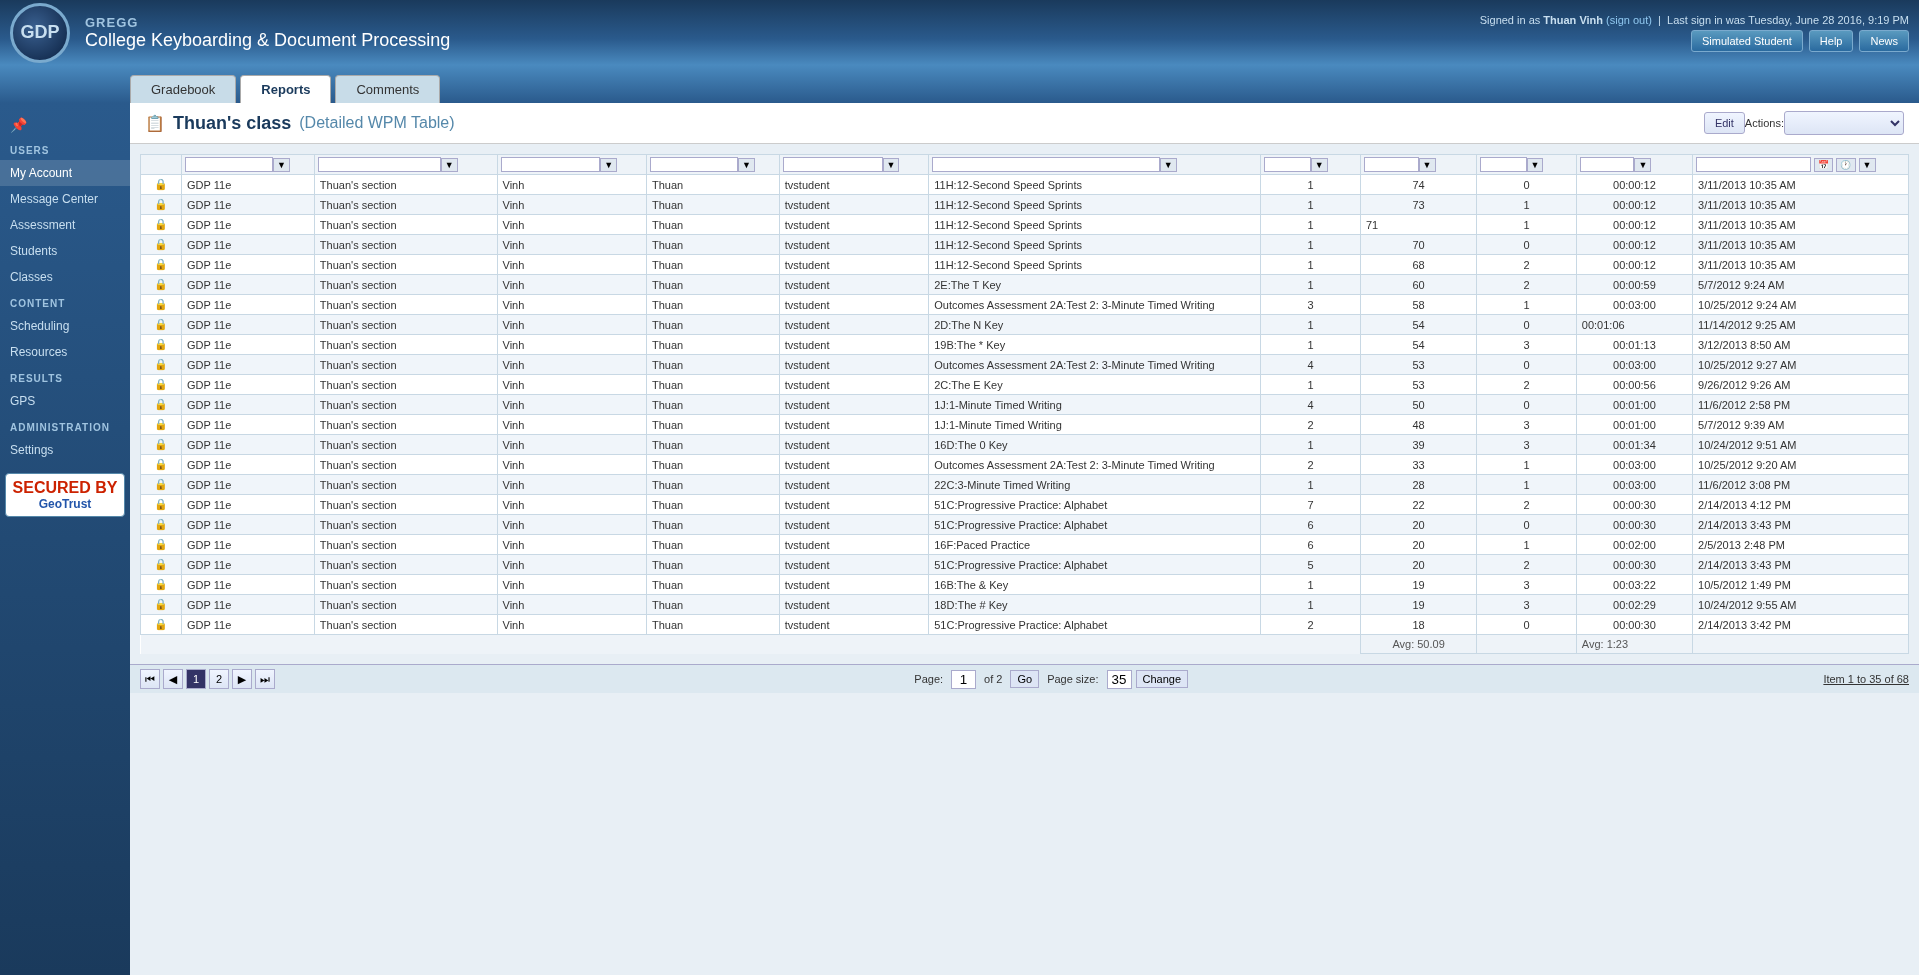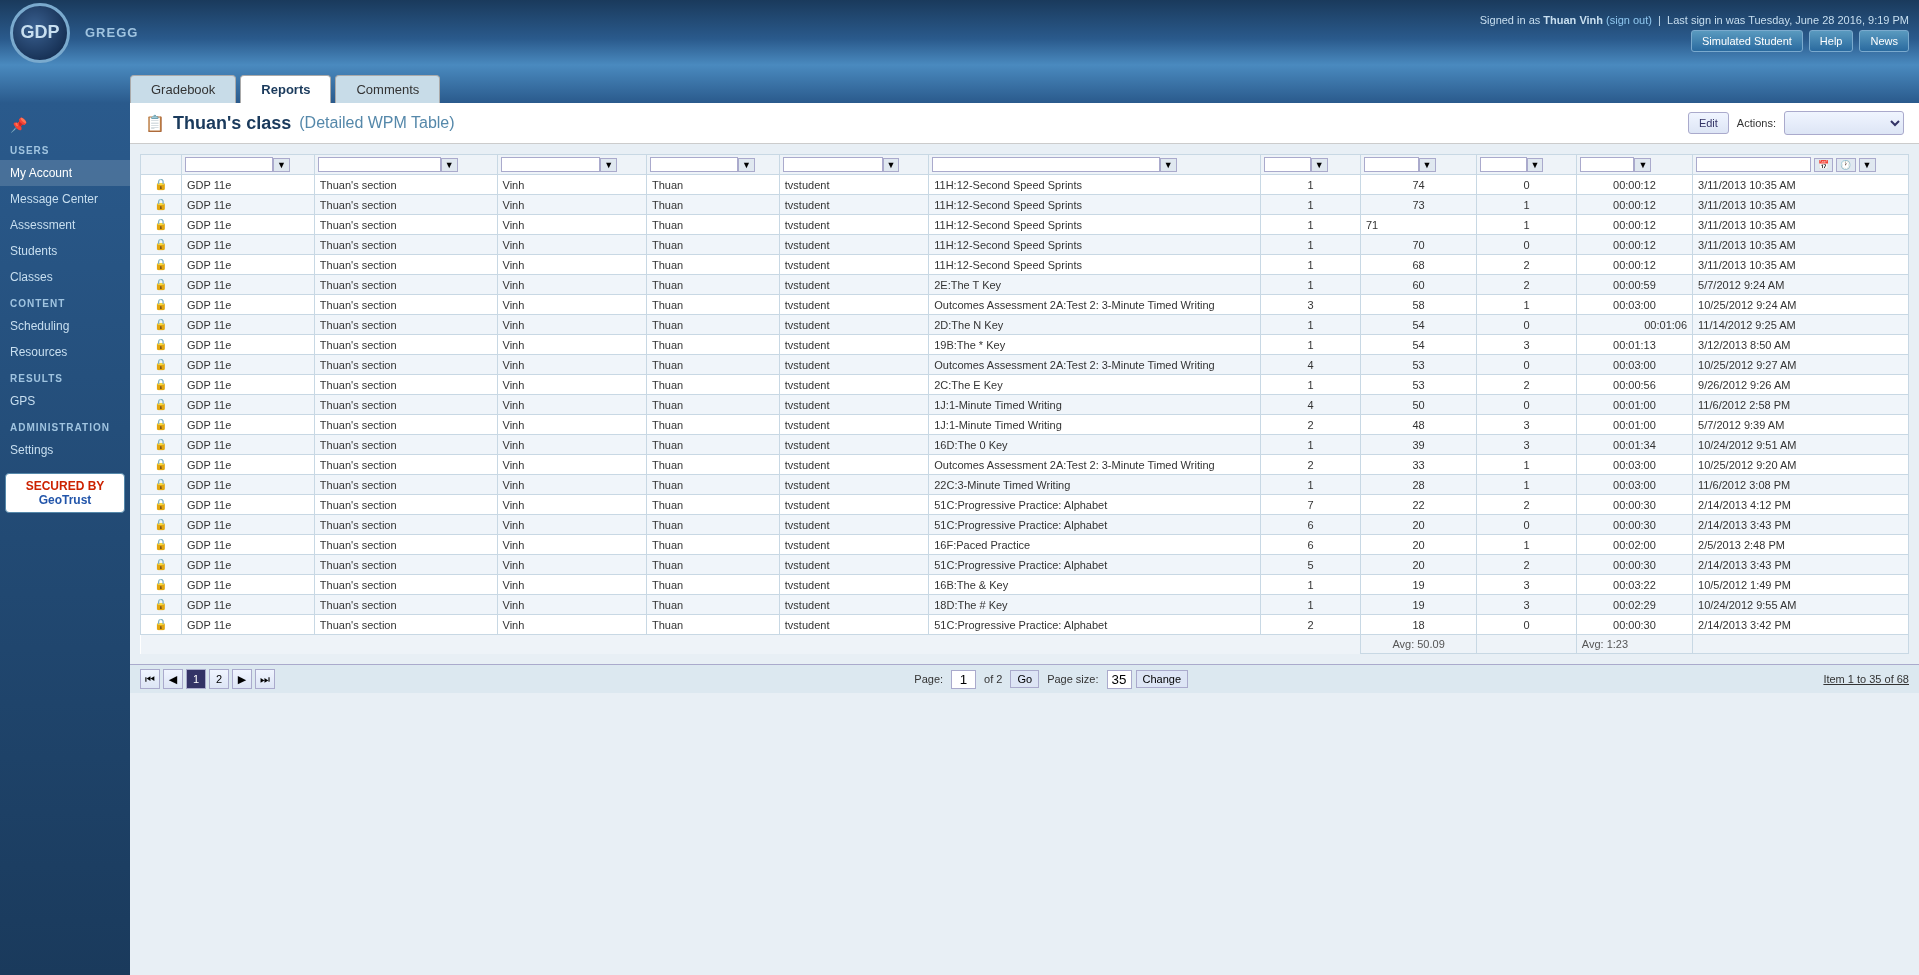"College Keyboarding & Document" div.product { html: none -> <div>College Keyboarding &amp; Document Processing</div> }
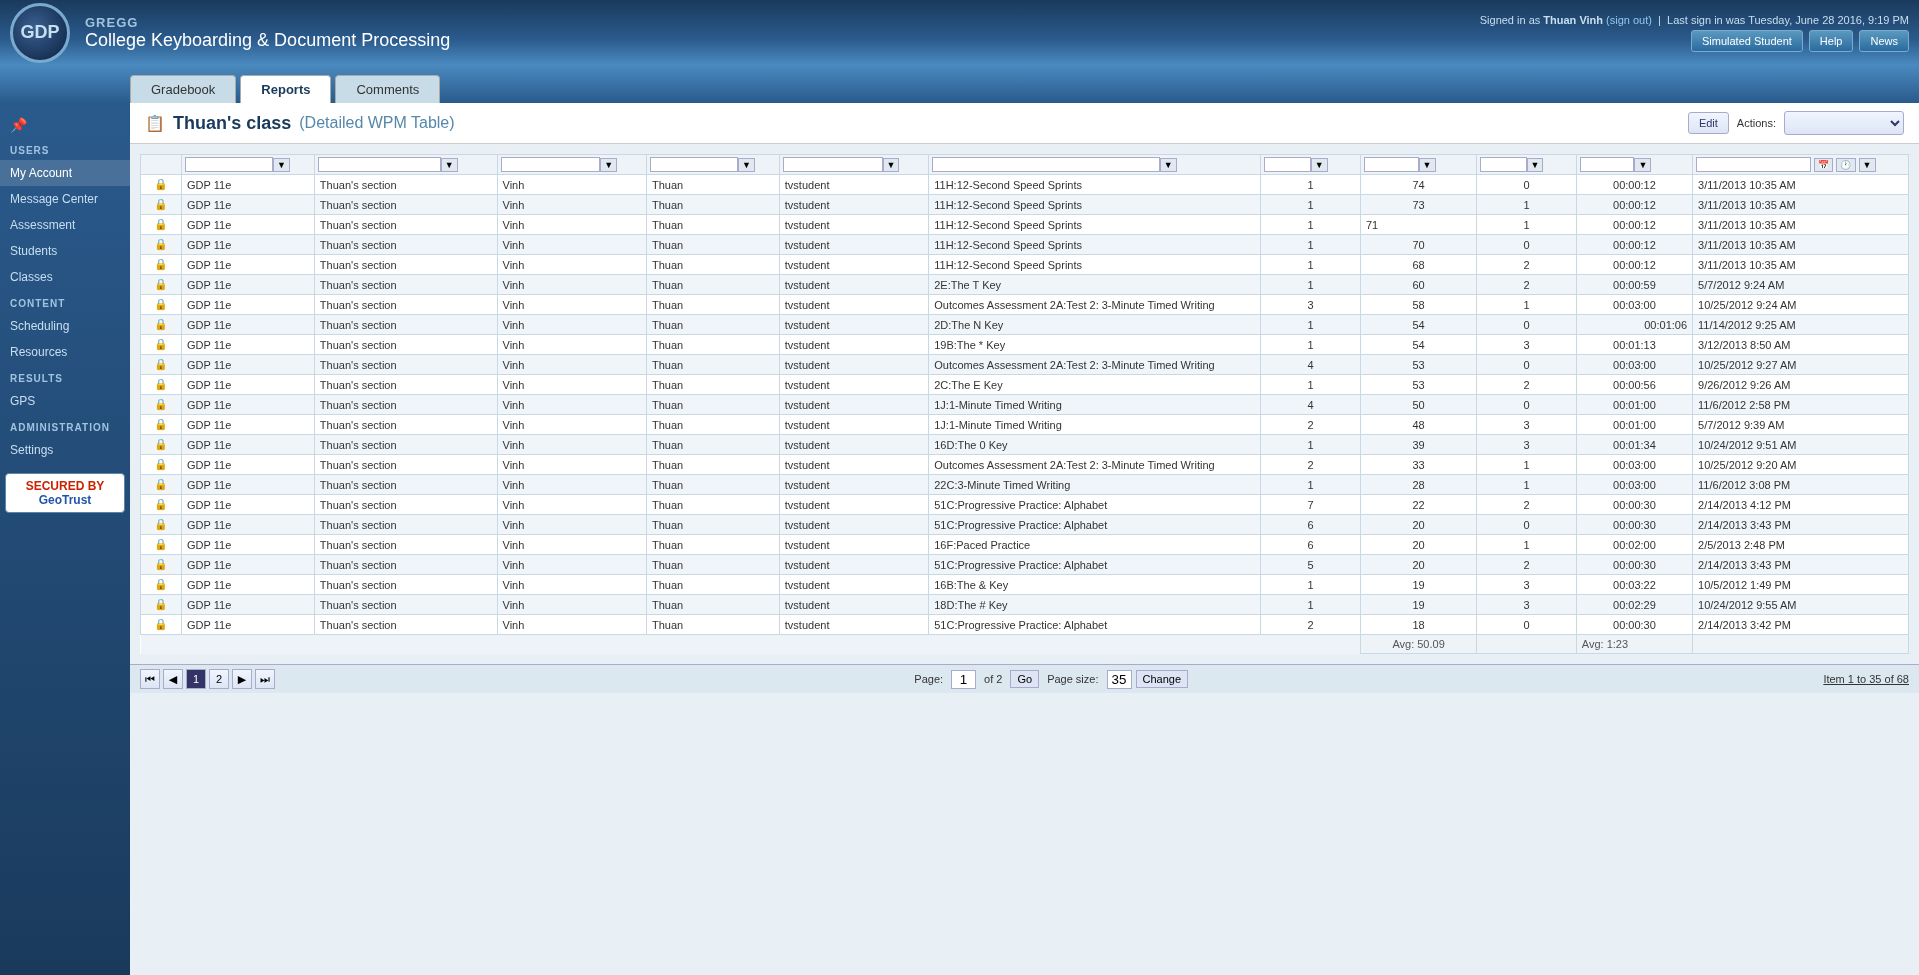"Edit" #page-actions { gap: 8px -> 0 }
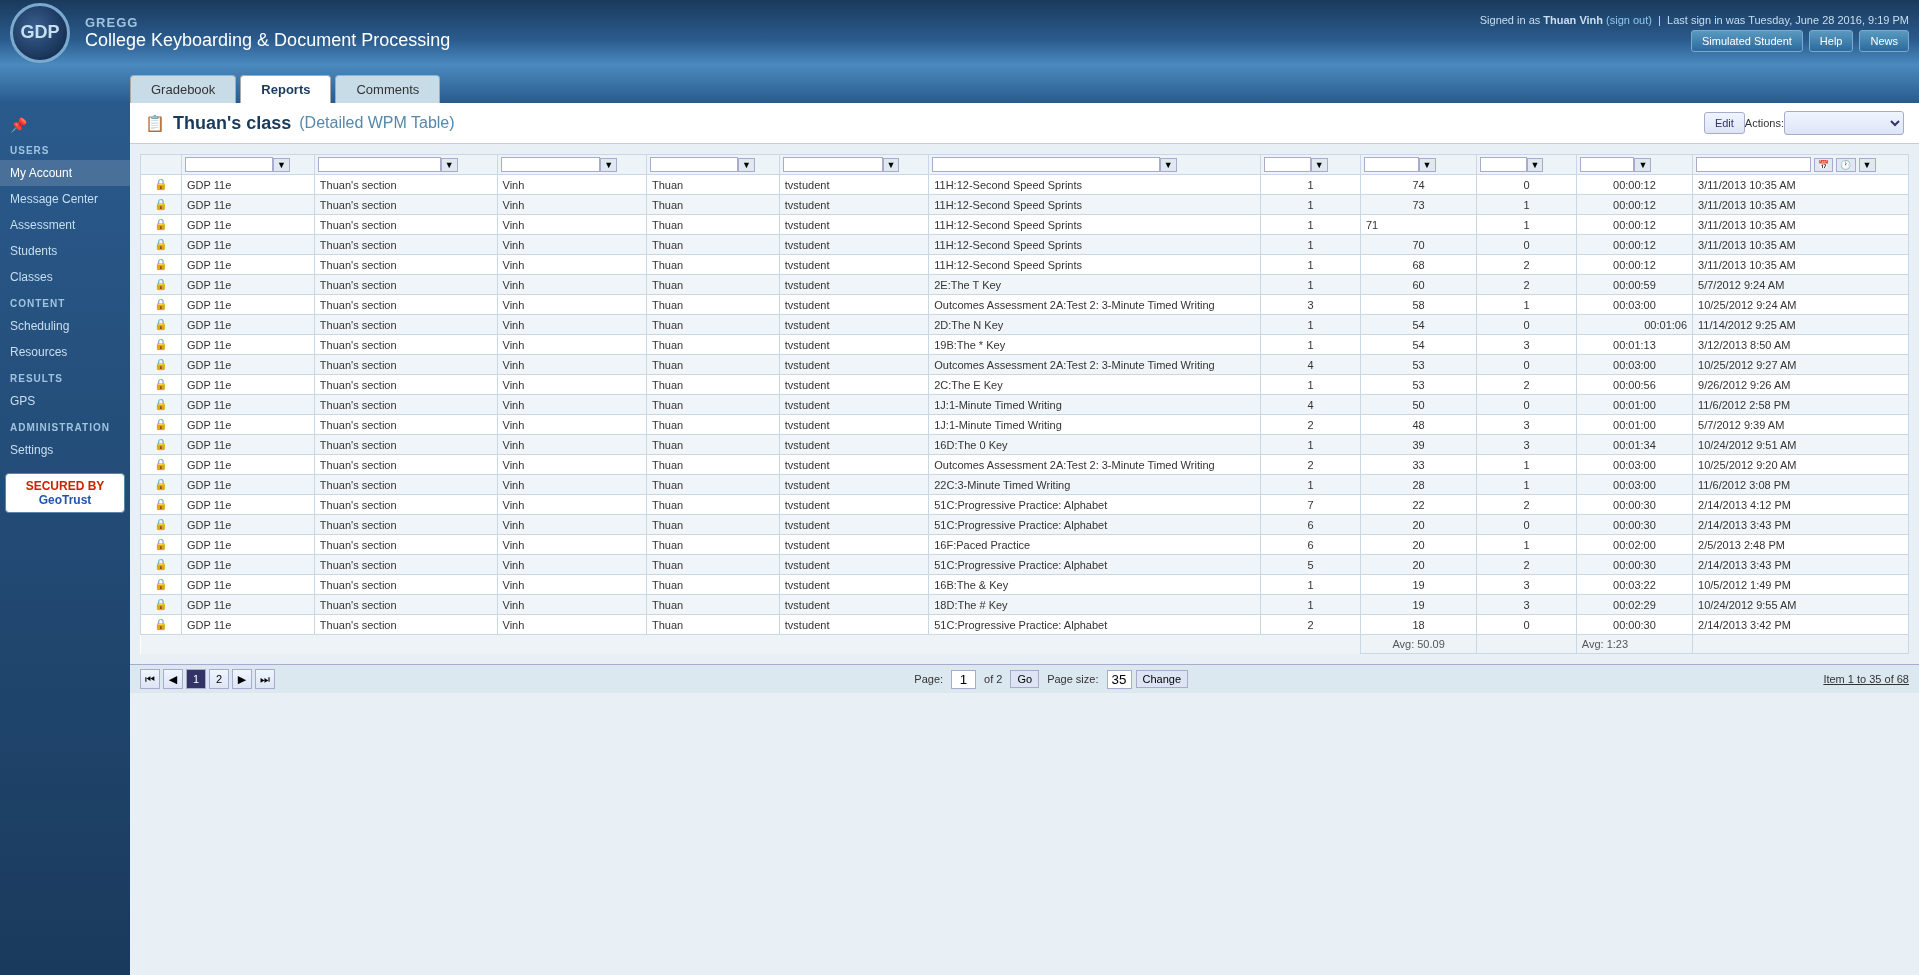"00:01:06" td.col-time { text-align: right -> left }
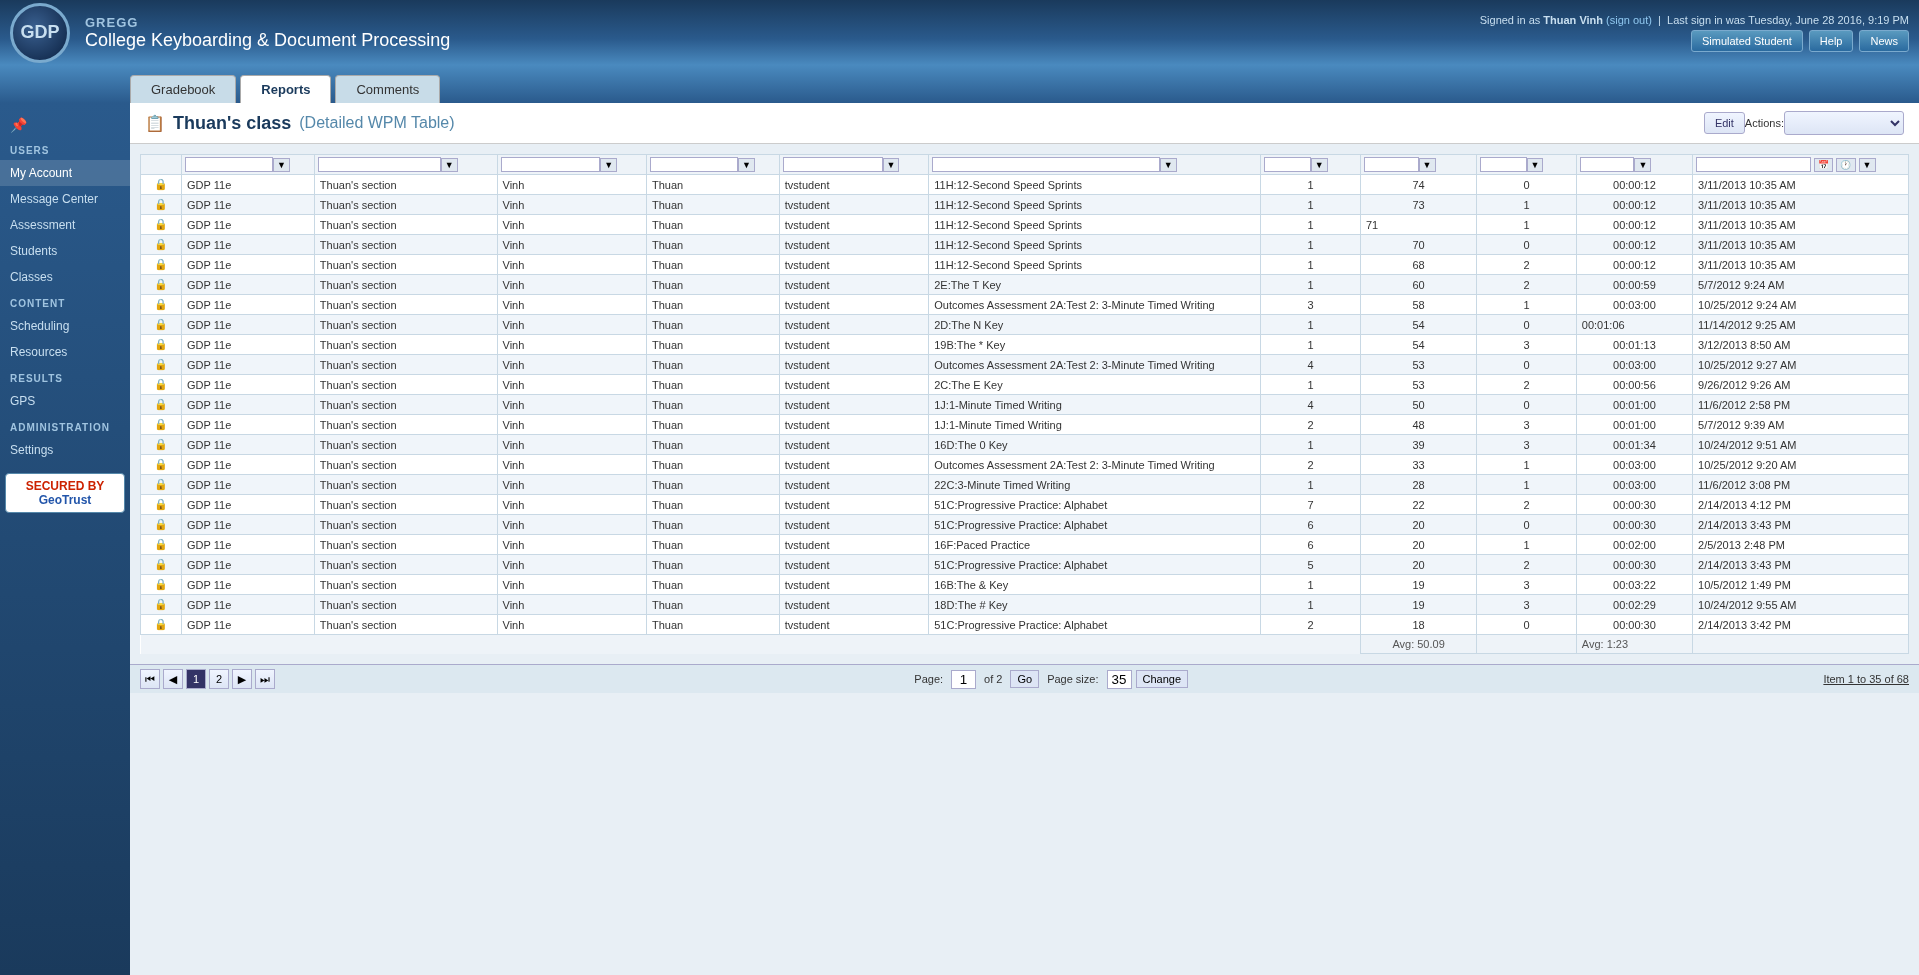"SECURED BY" #geotrust .geo-red { font-size: 12px -> 16px }
